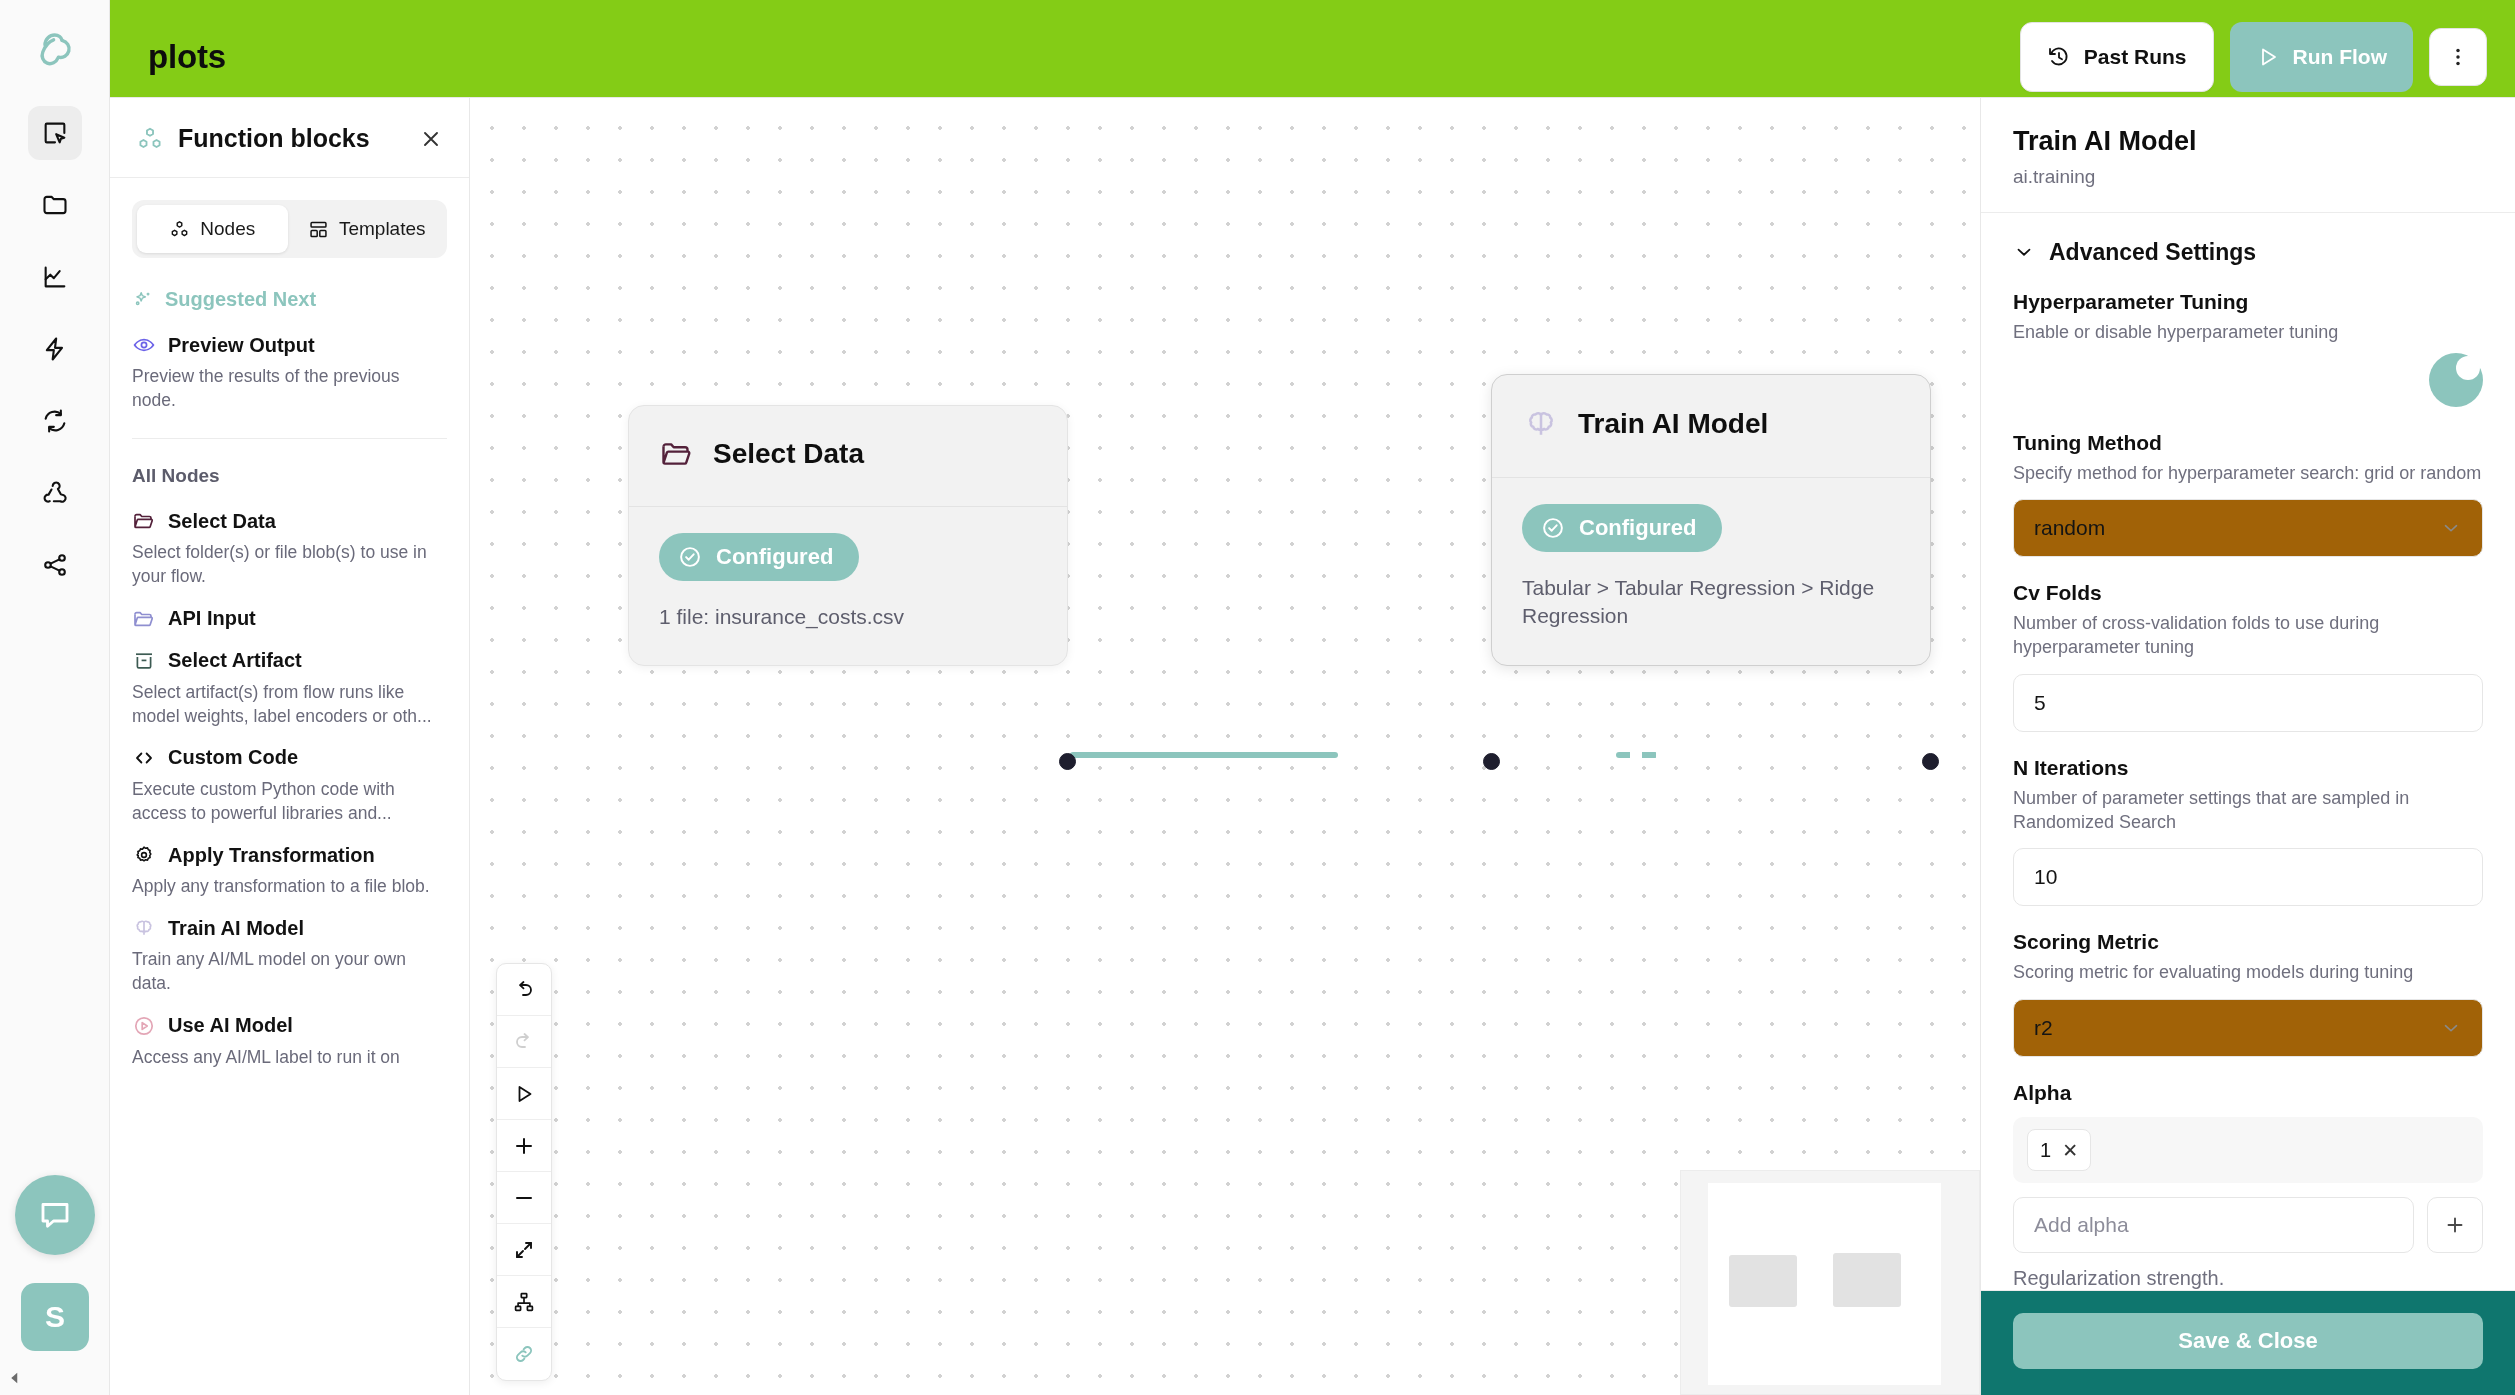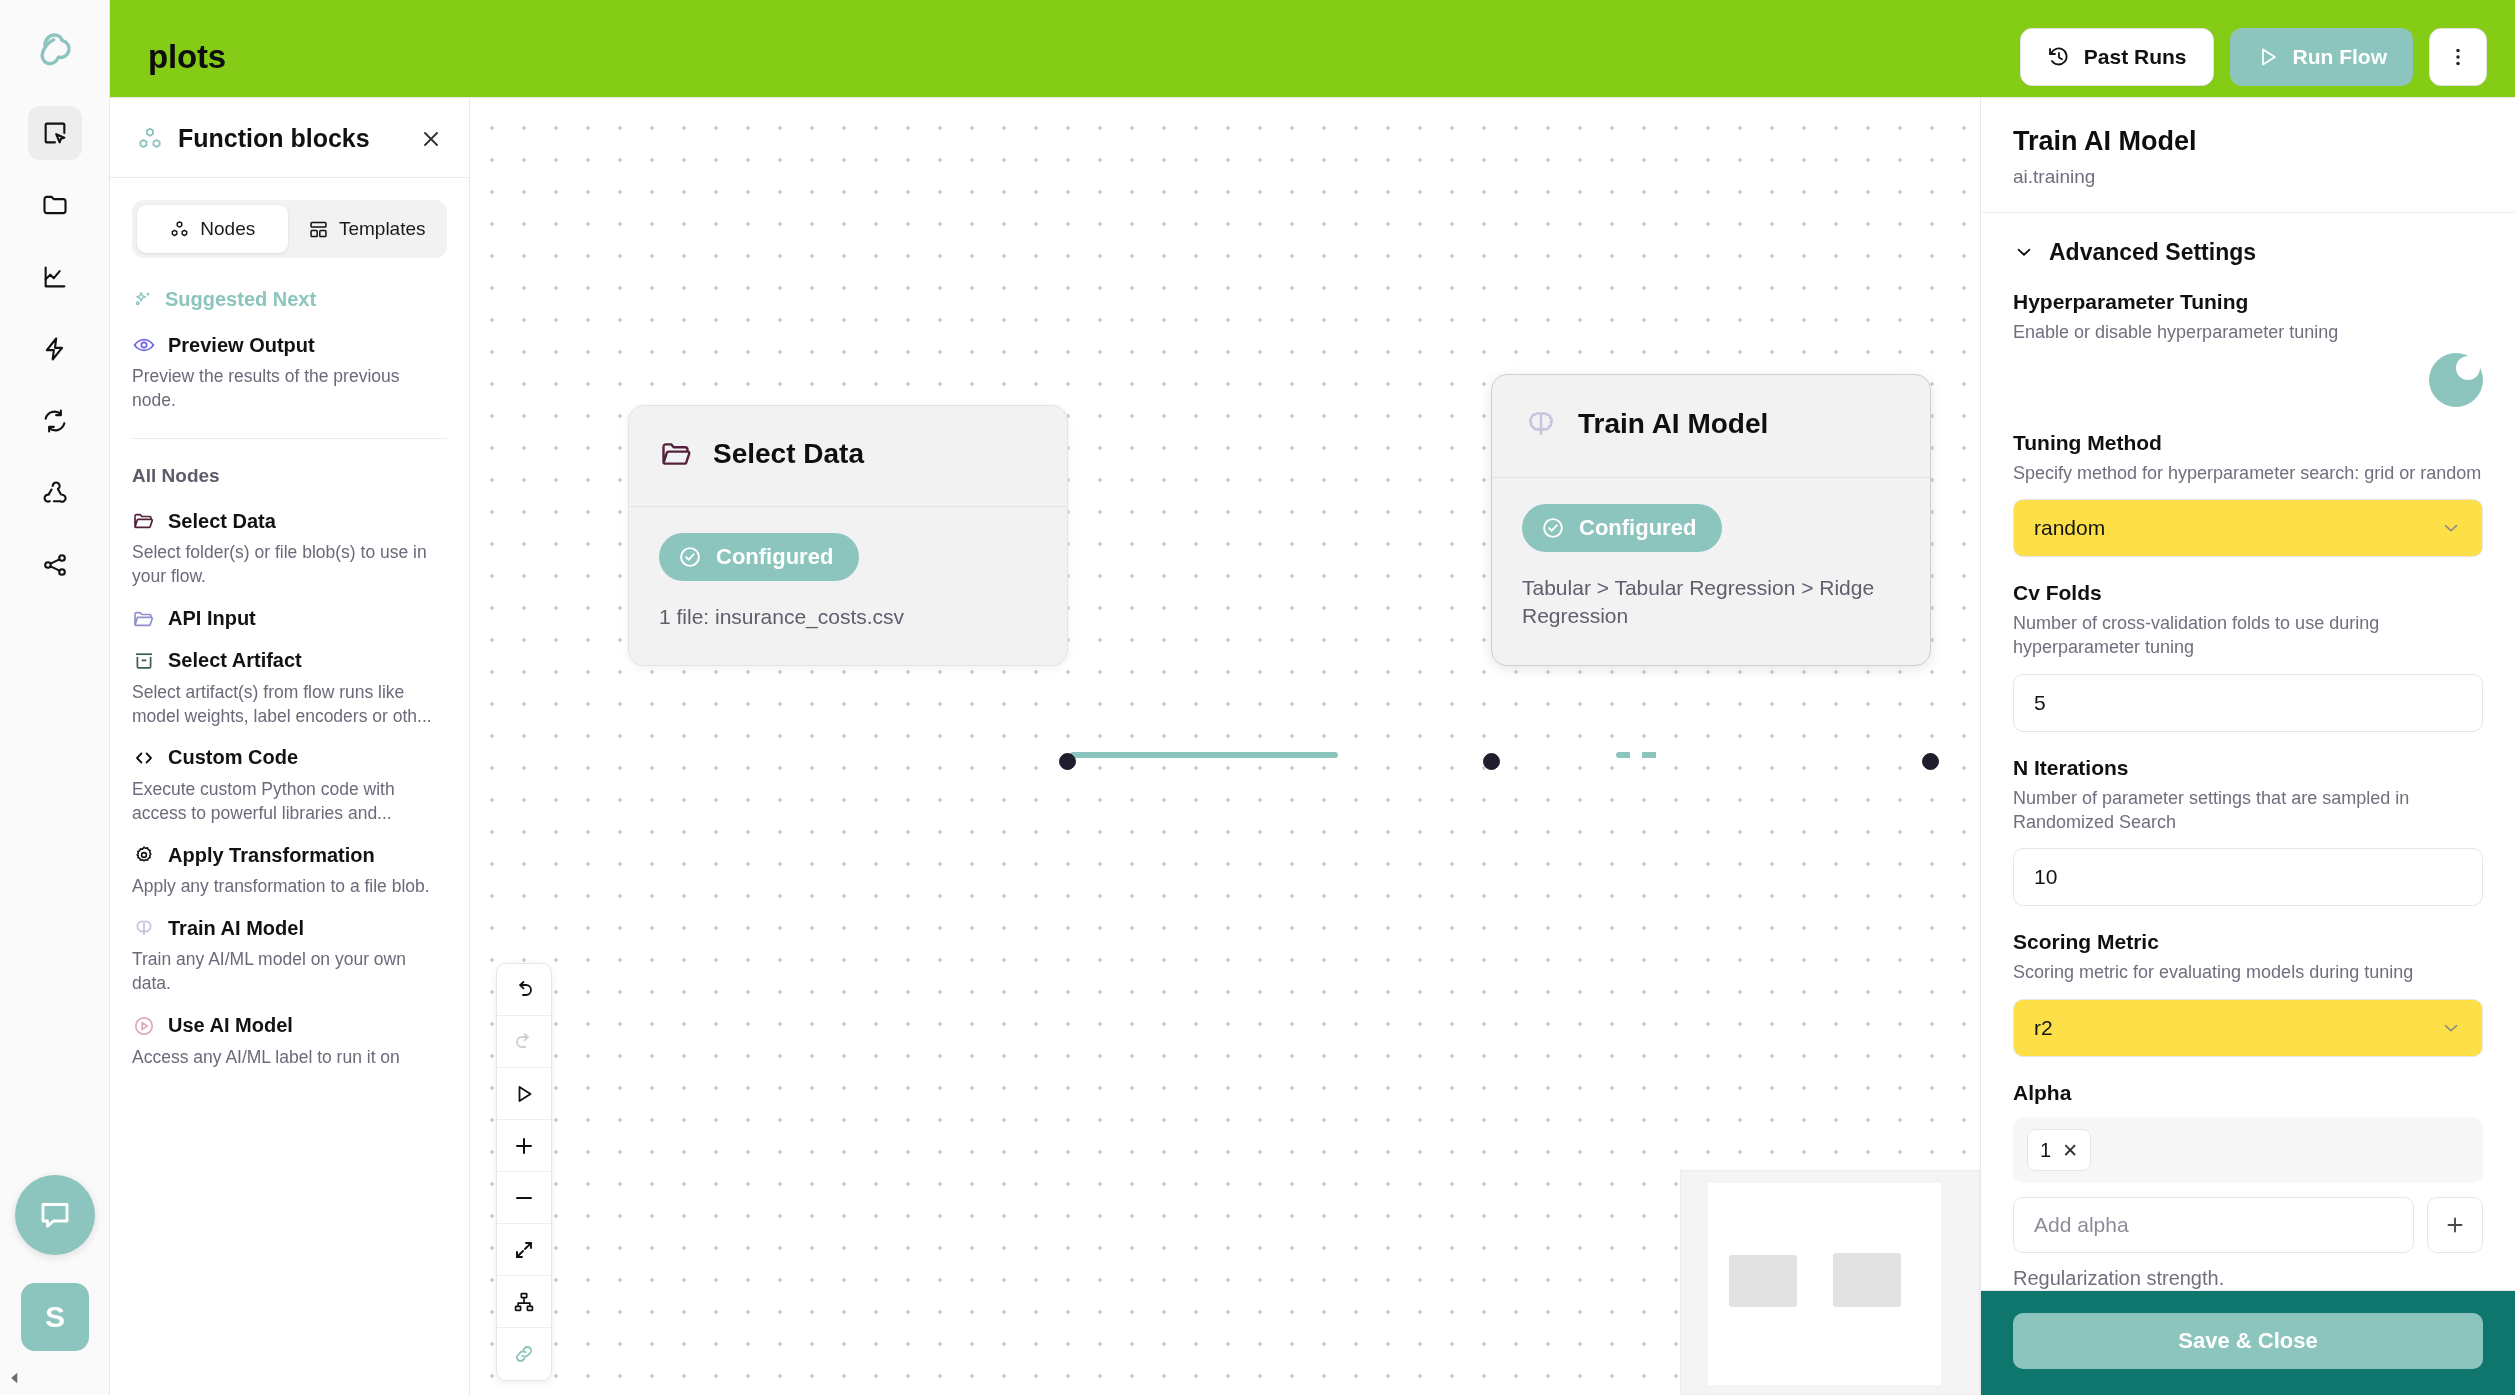"Past Runs" .btn { height: 58px -> 70px }
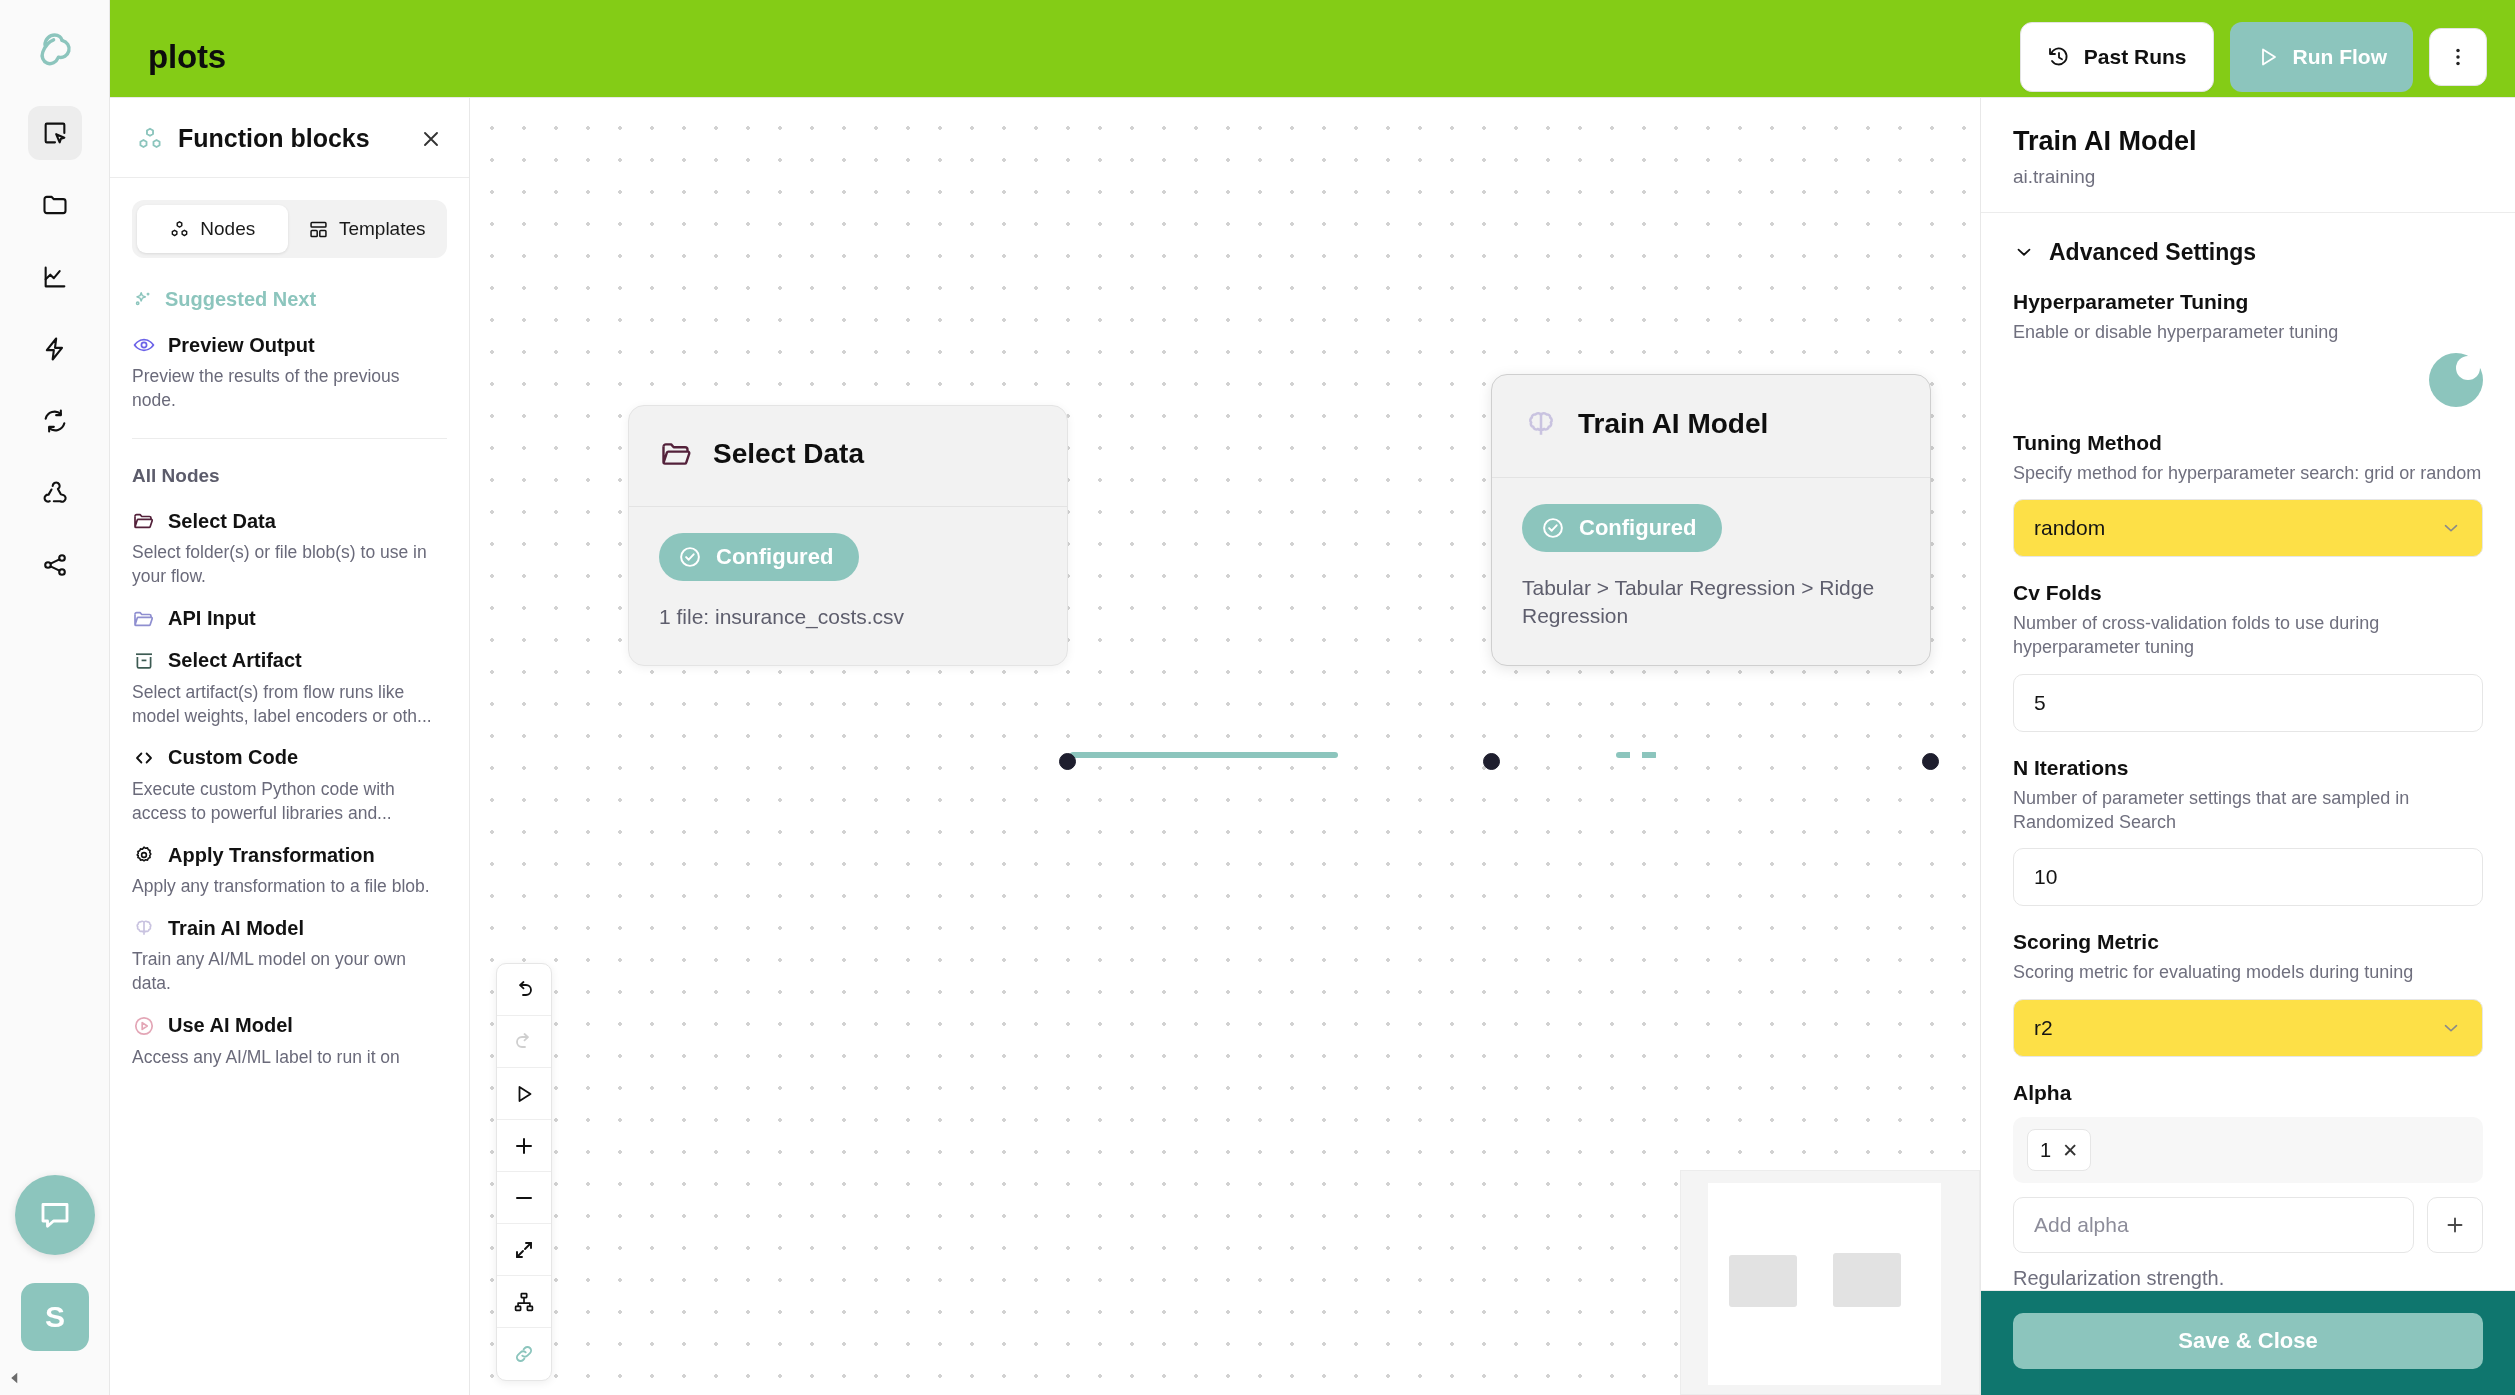"random" .select { background: #fde047 -> #a16207 }
